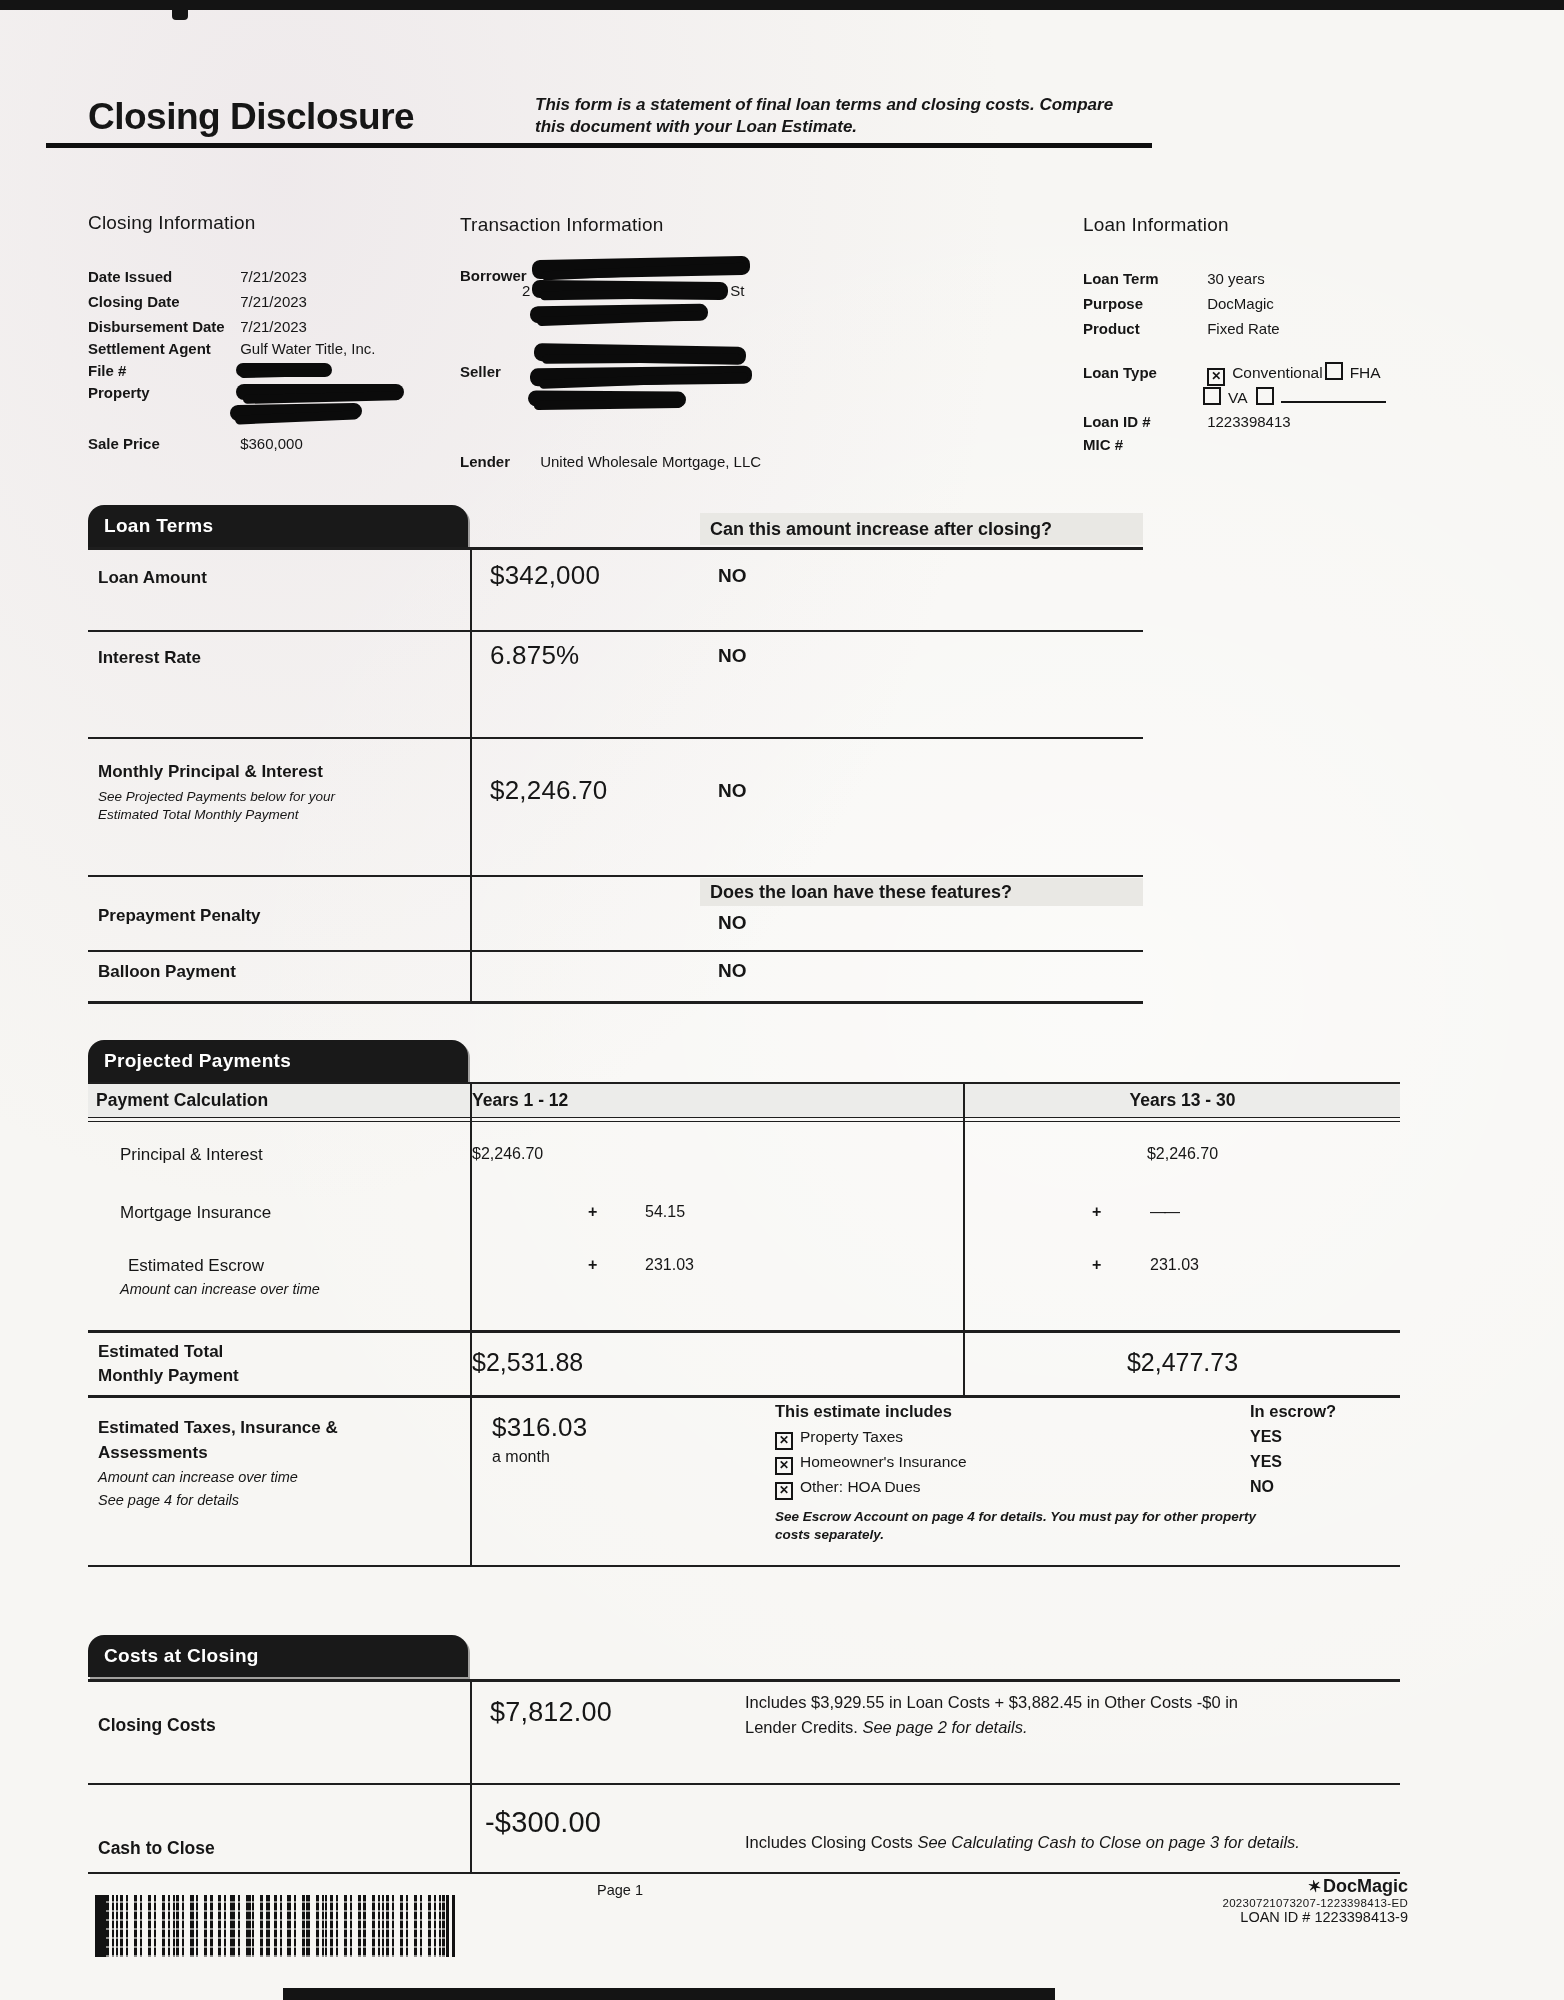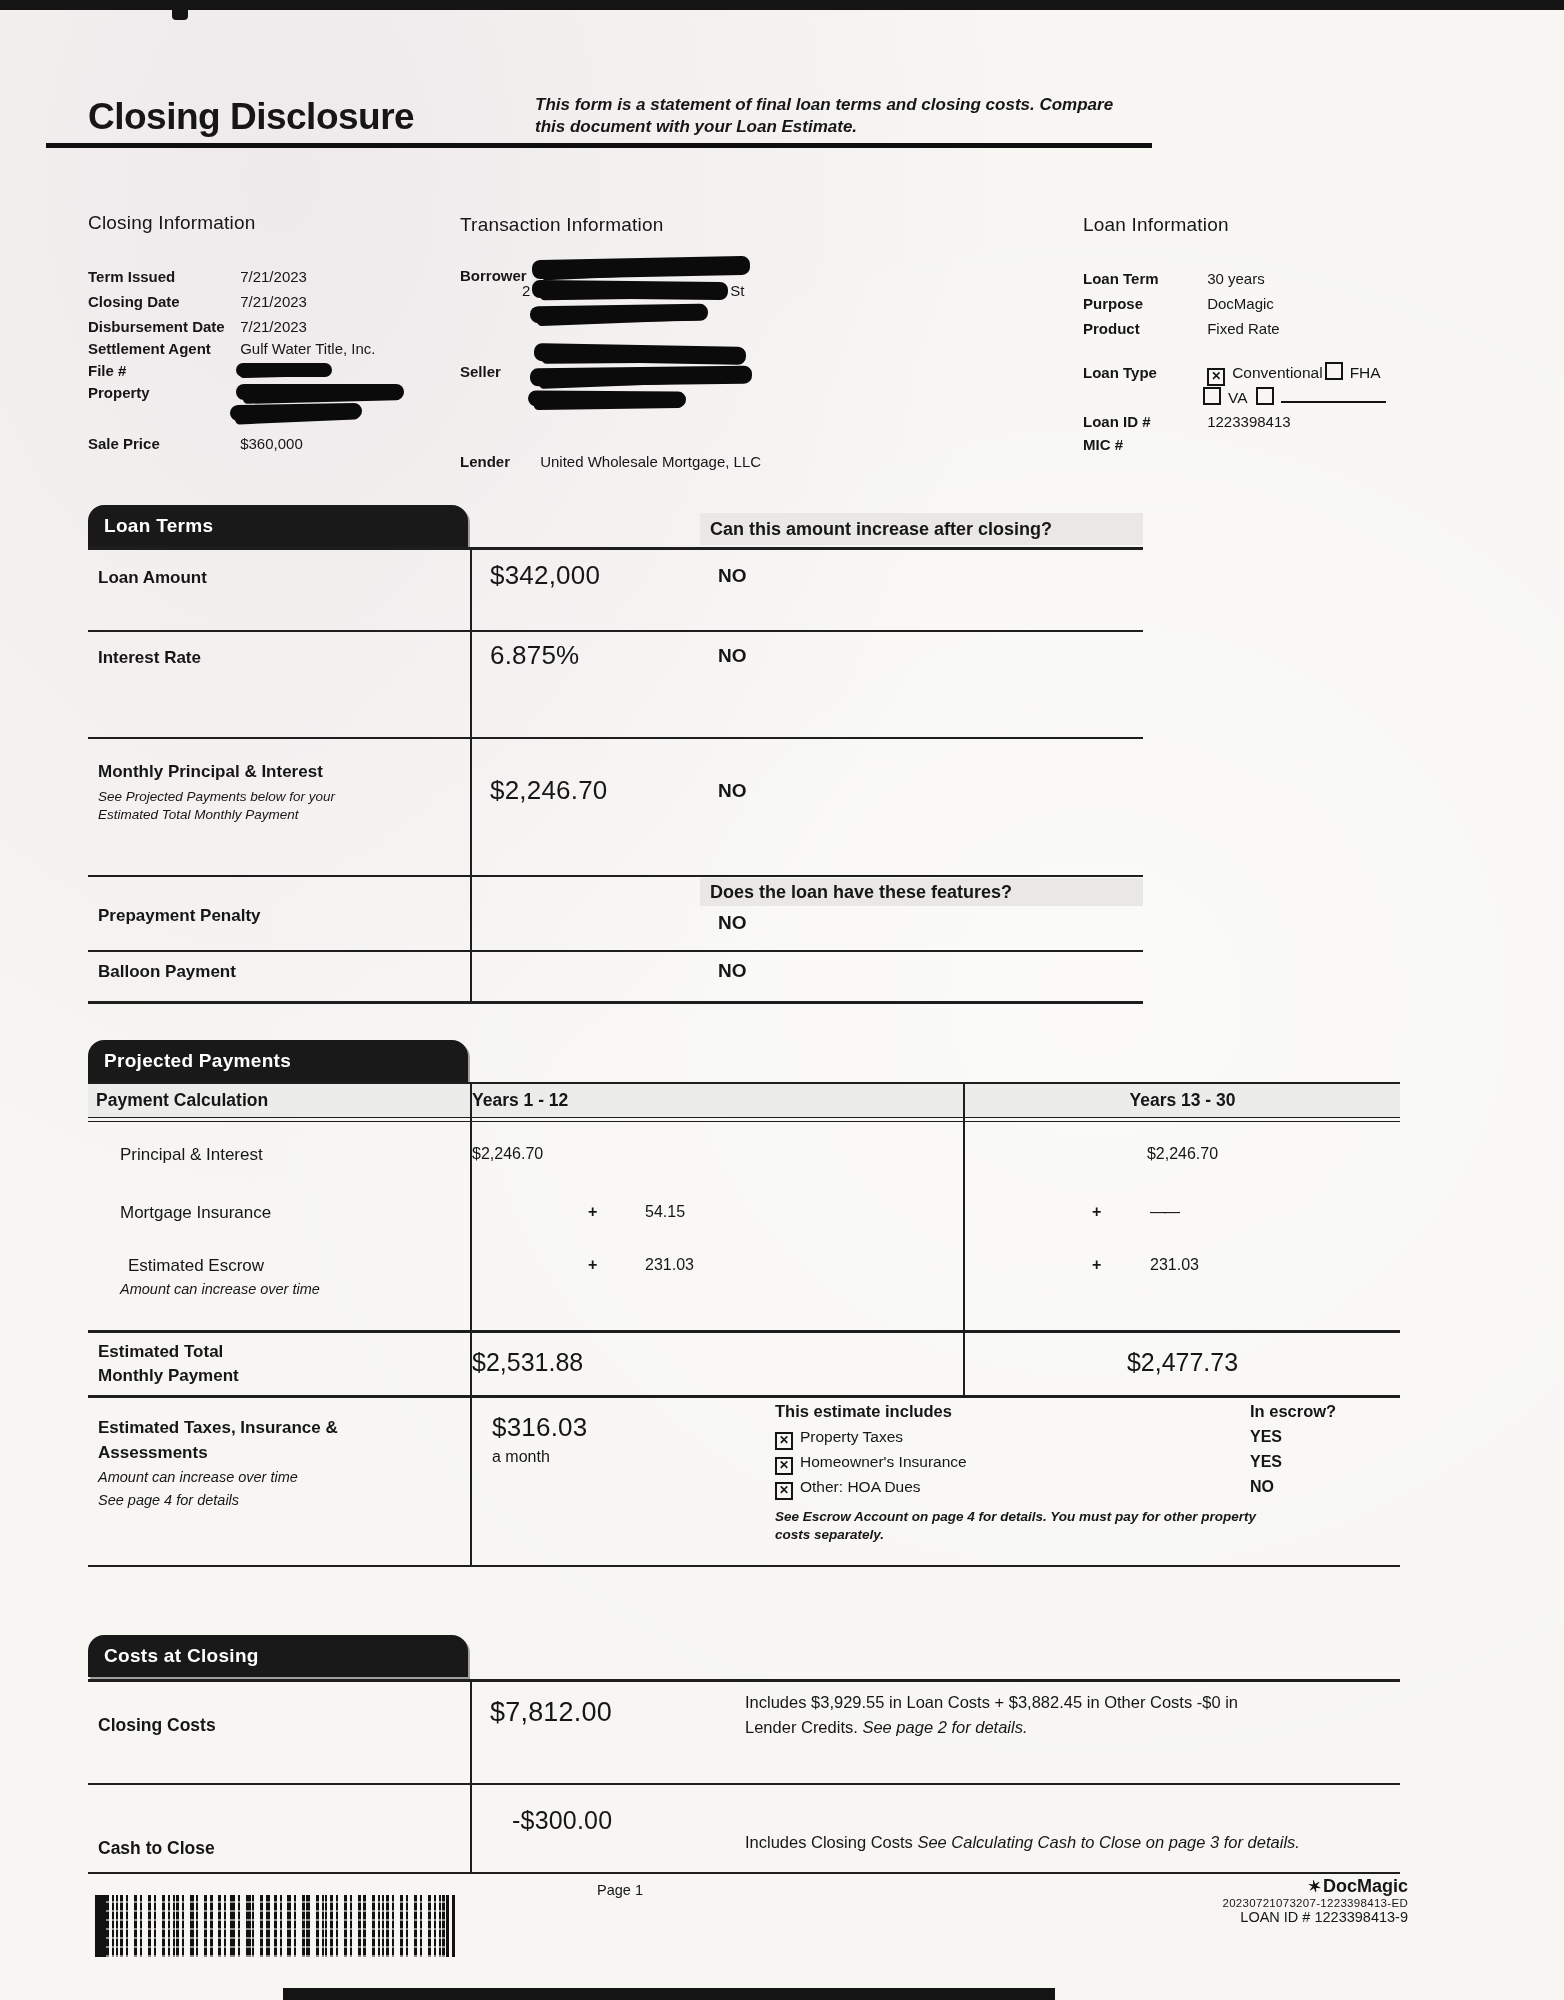"Term Issued" span.info-label { text: Term -> Date }
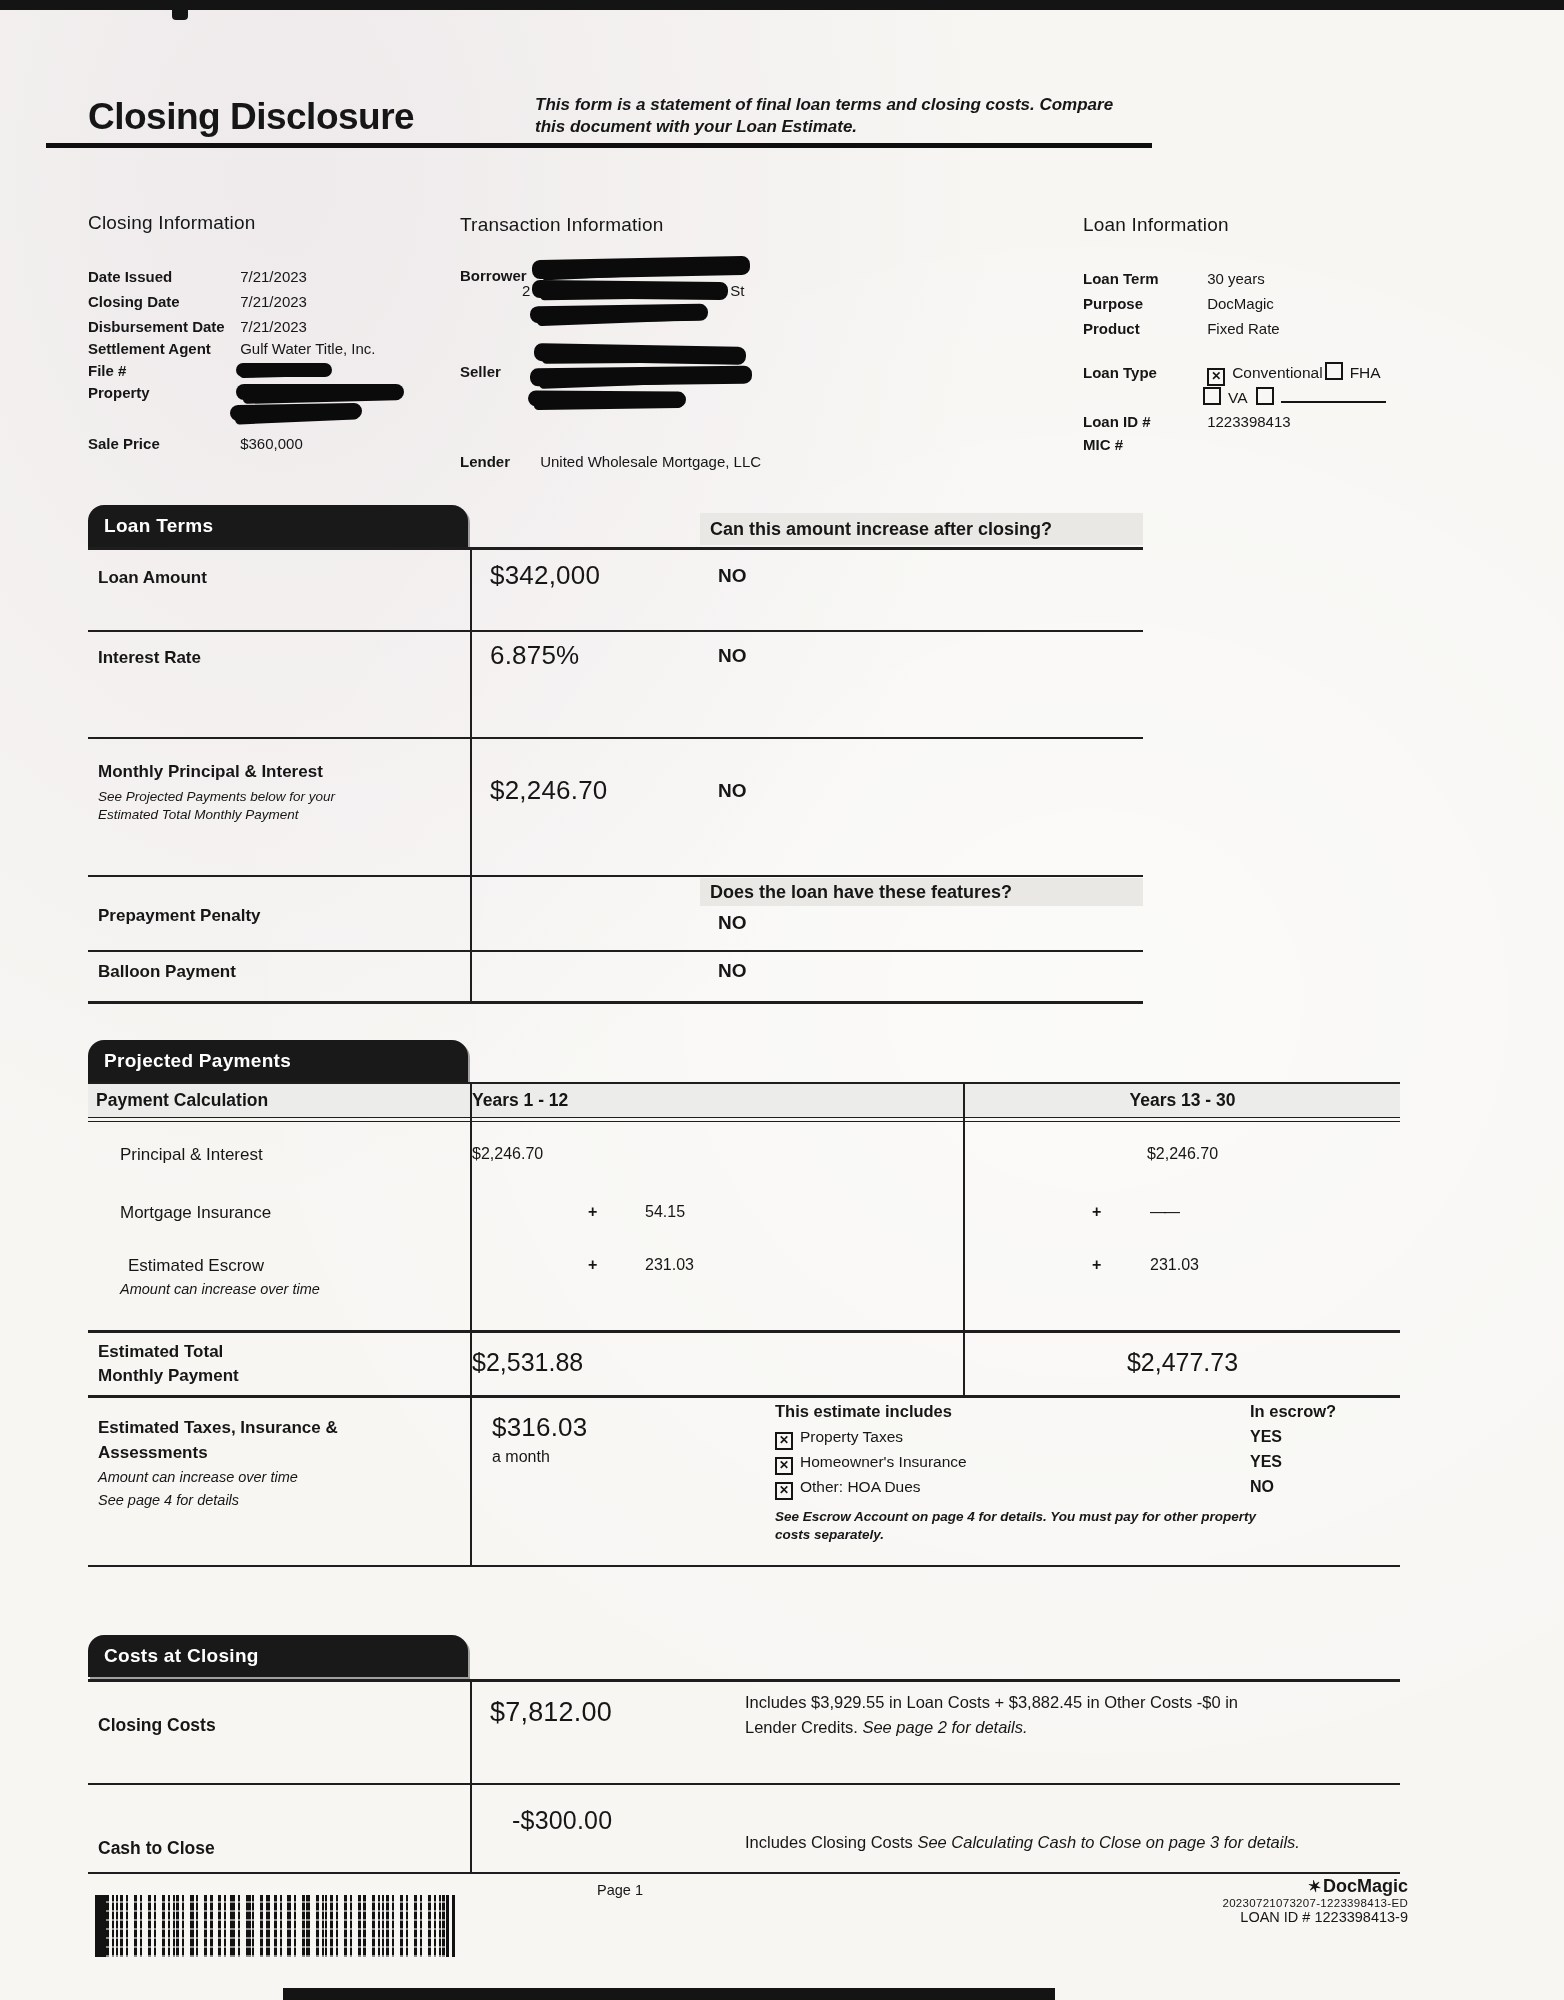"-$300.00" div.abs { font-size: 25px -> 29px; left: 512px -> 485px }
